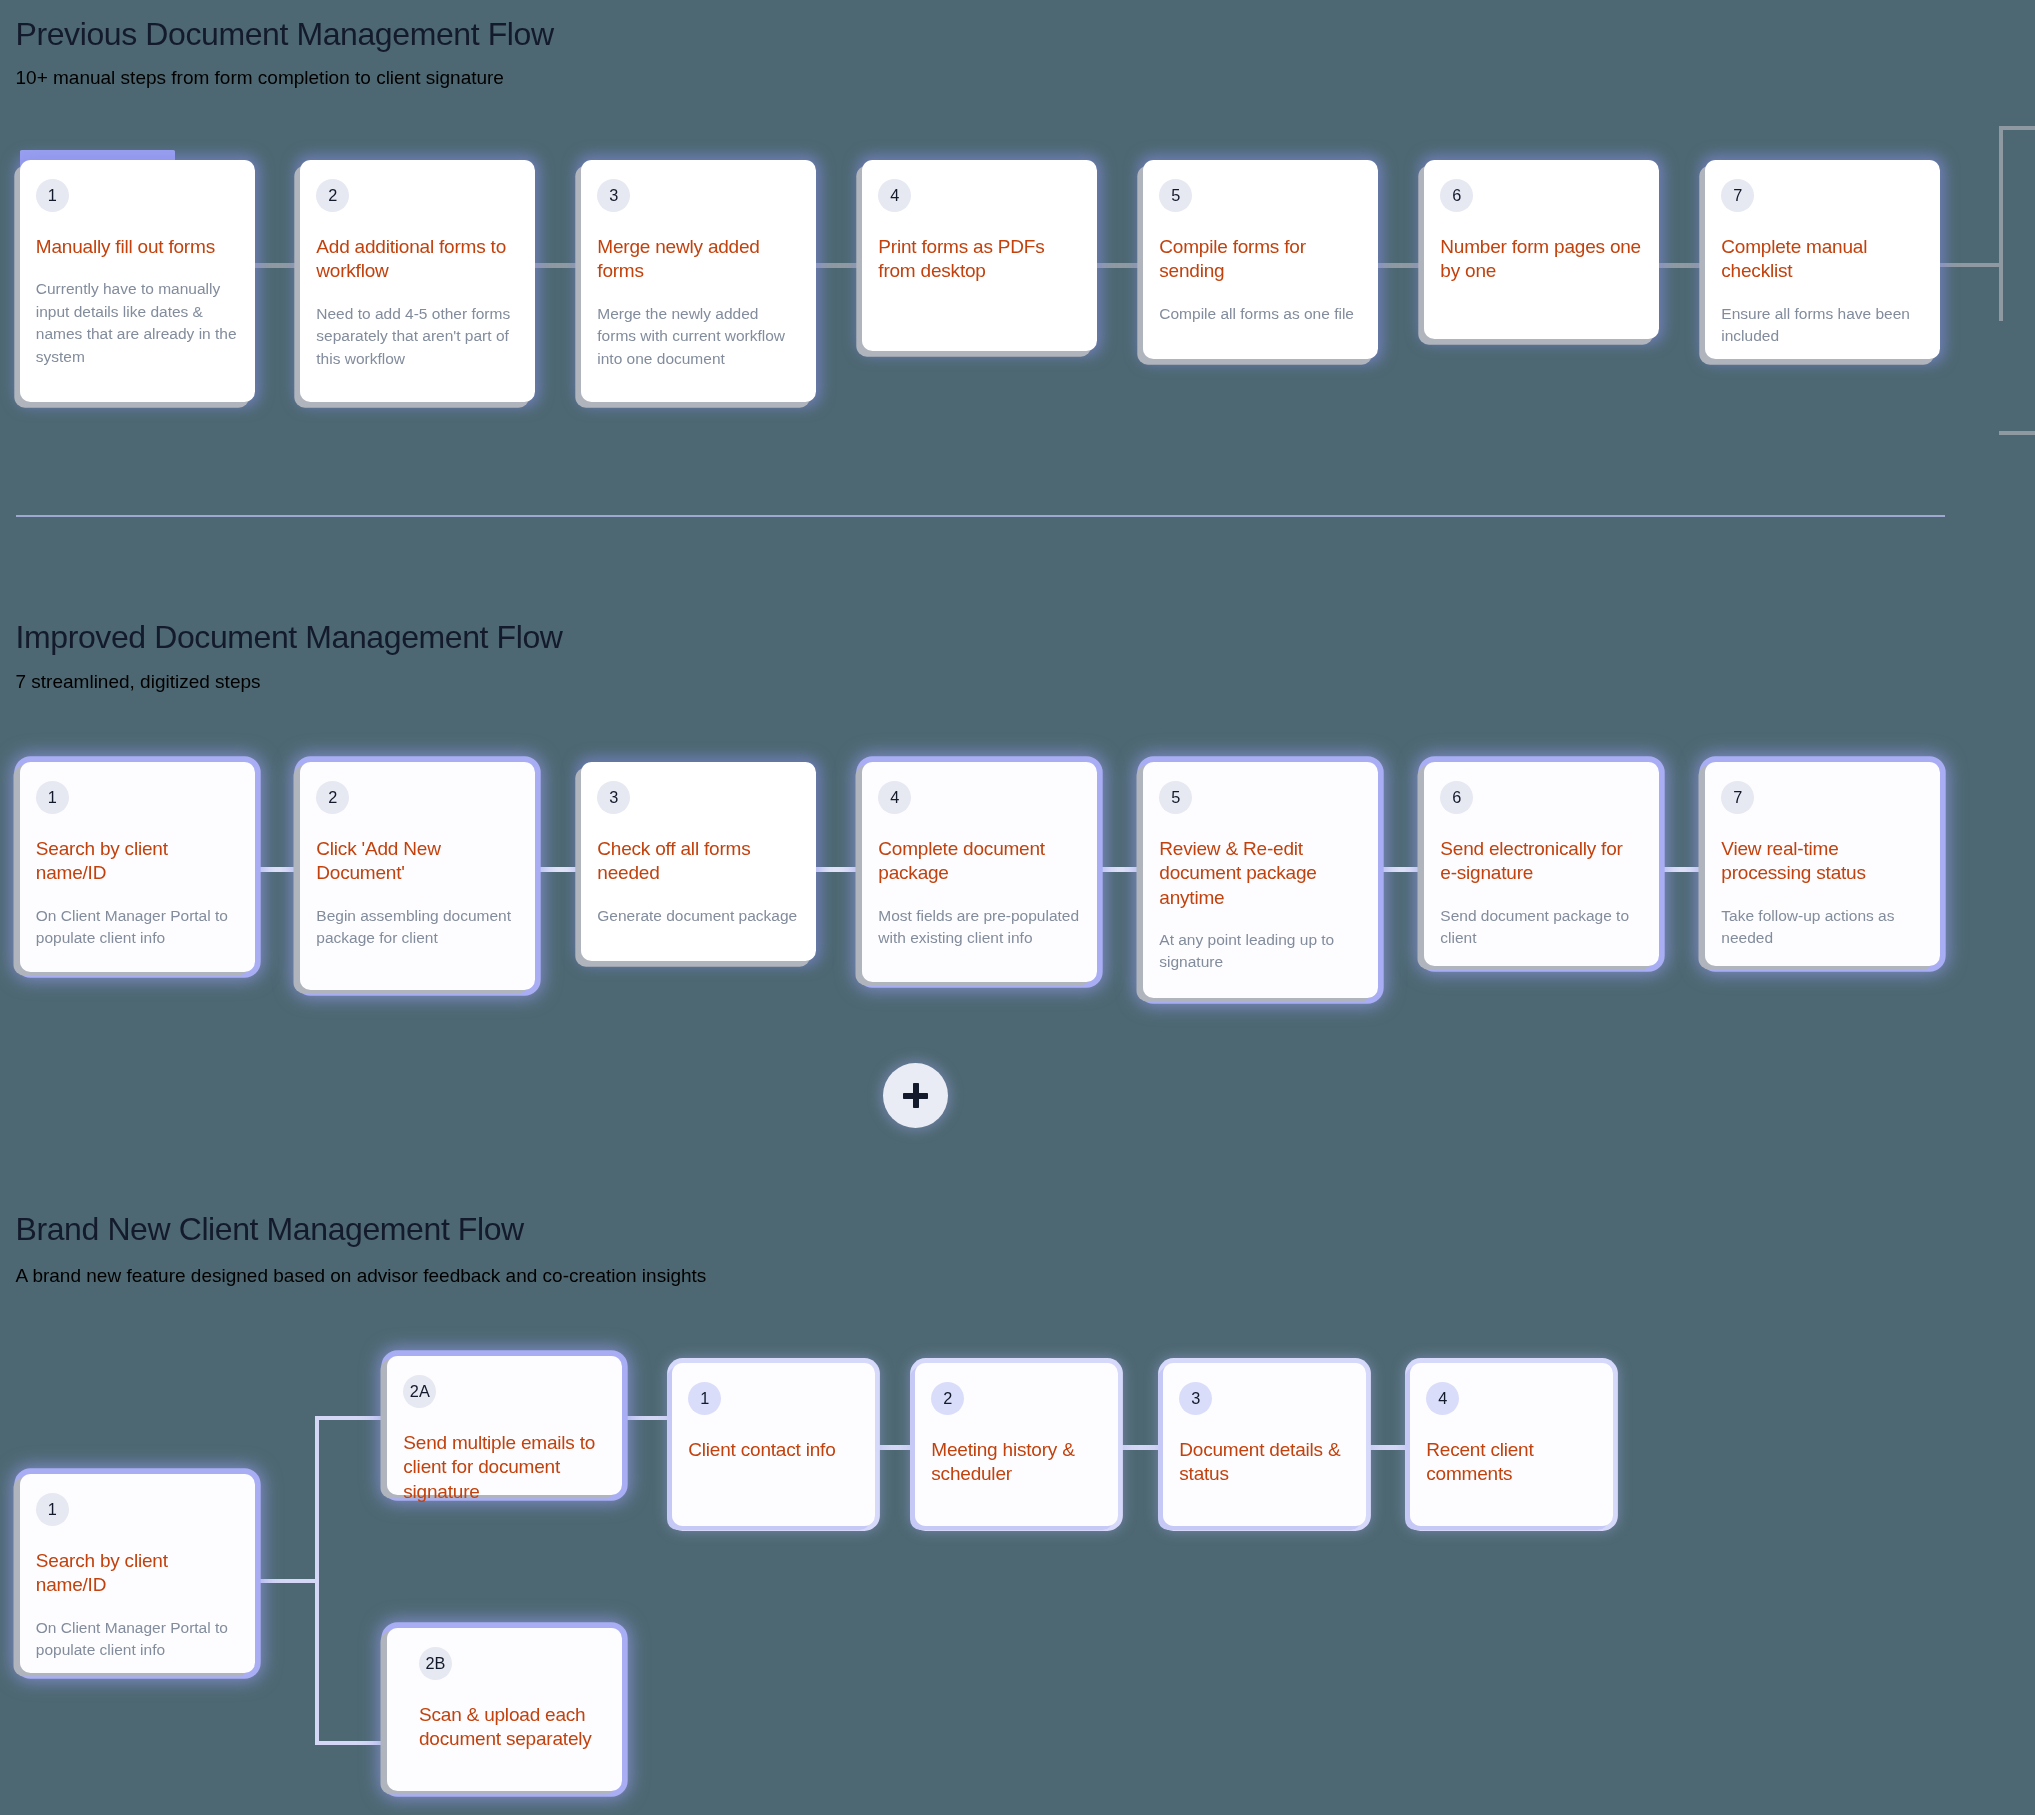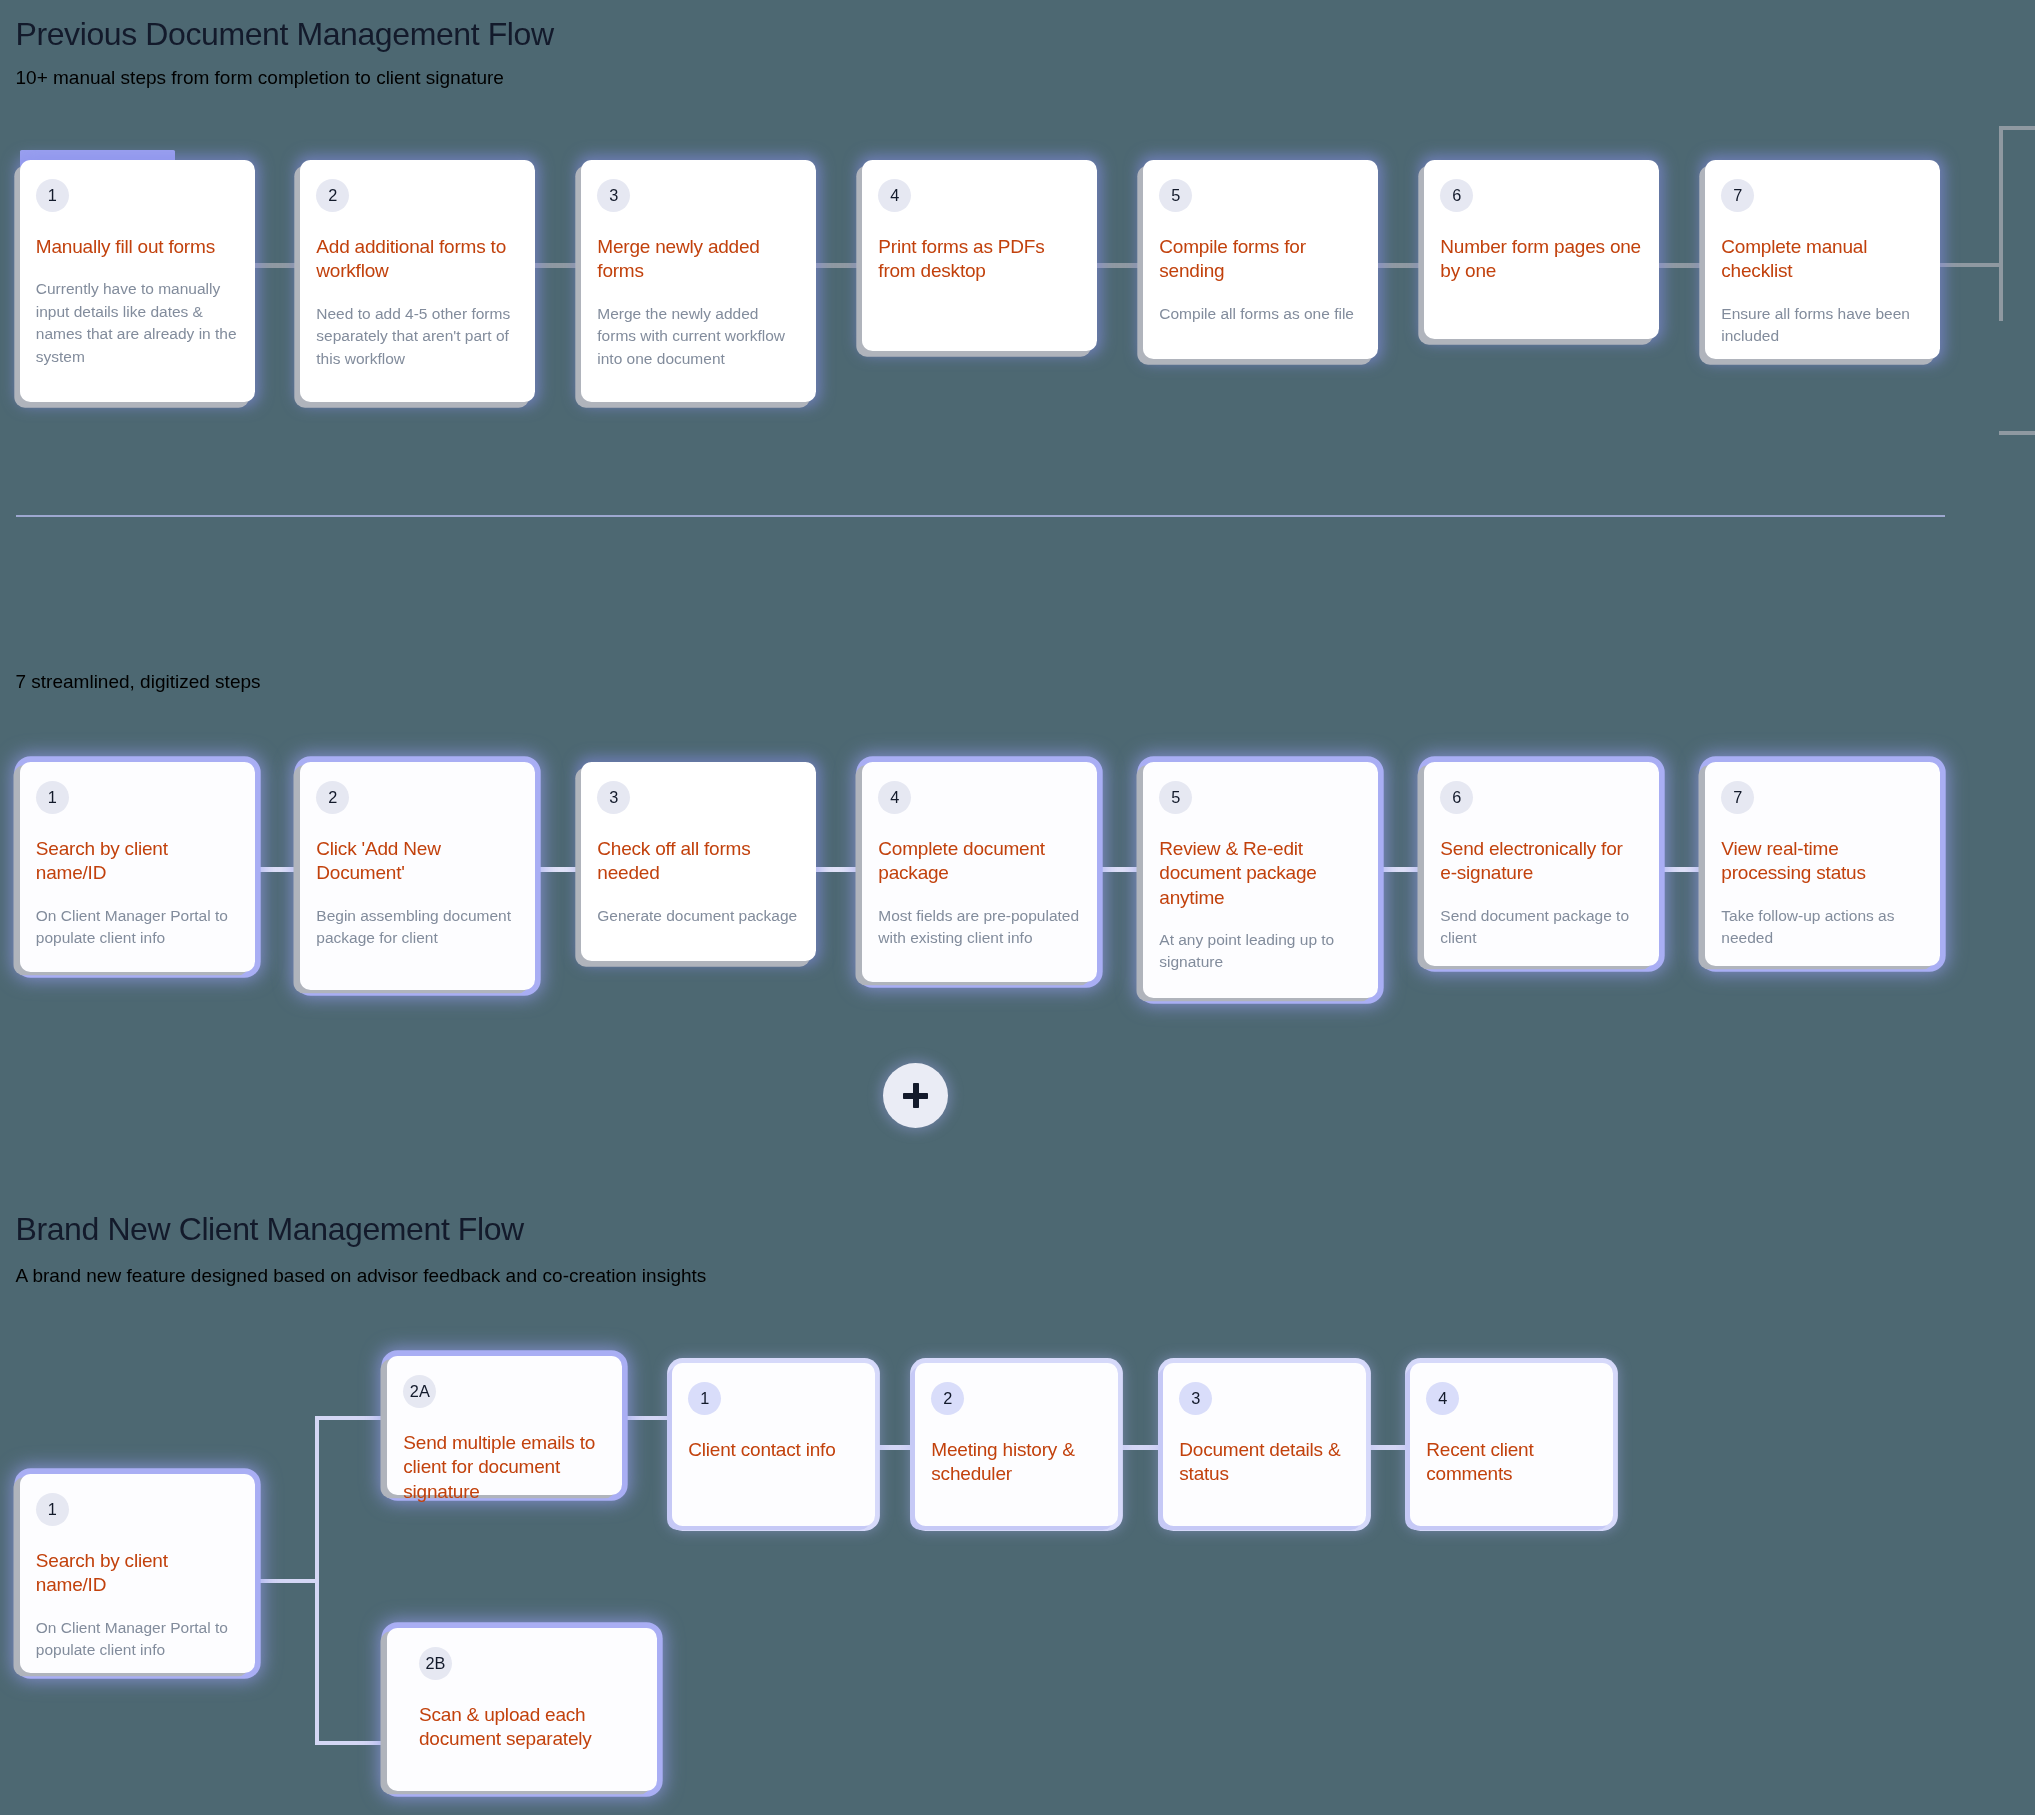"Improved Document Management Flow" div.sec-title { html: none -> <div>Improved Document Management Flow</div> }
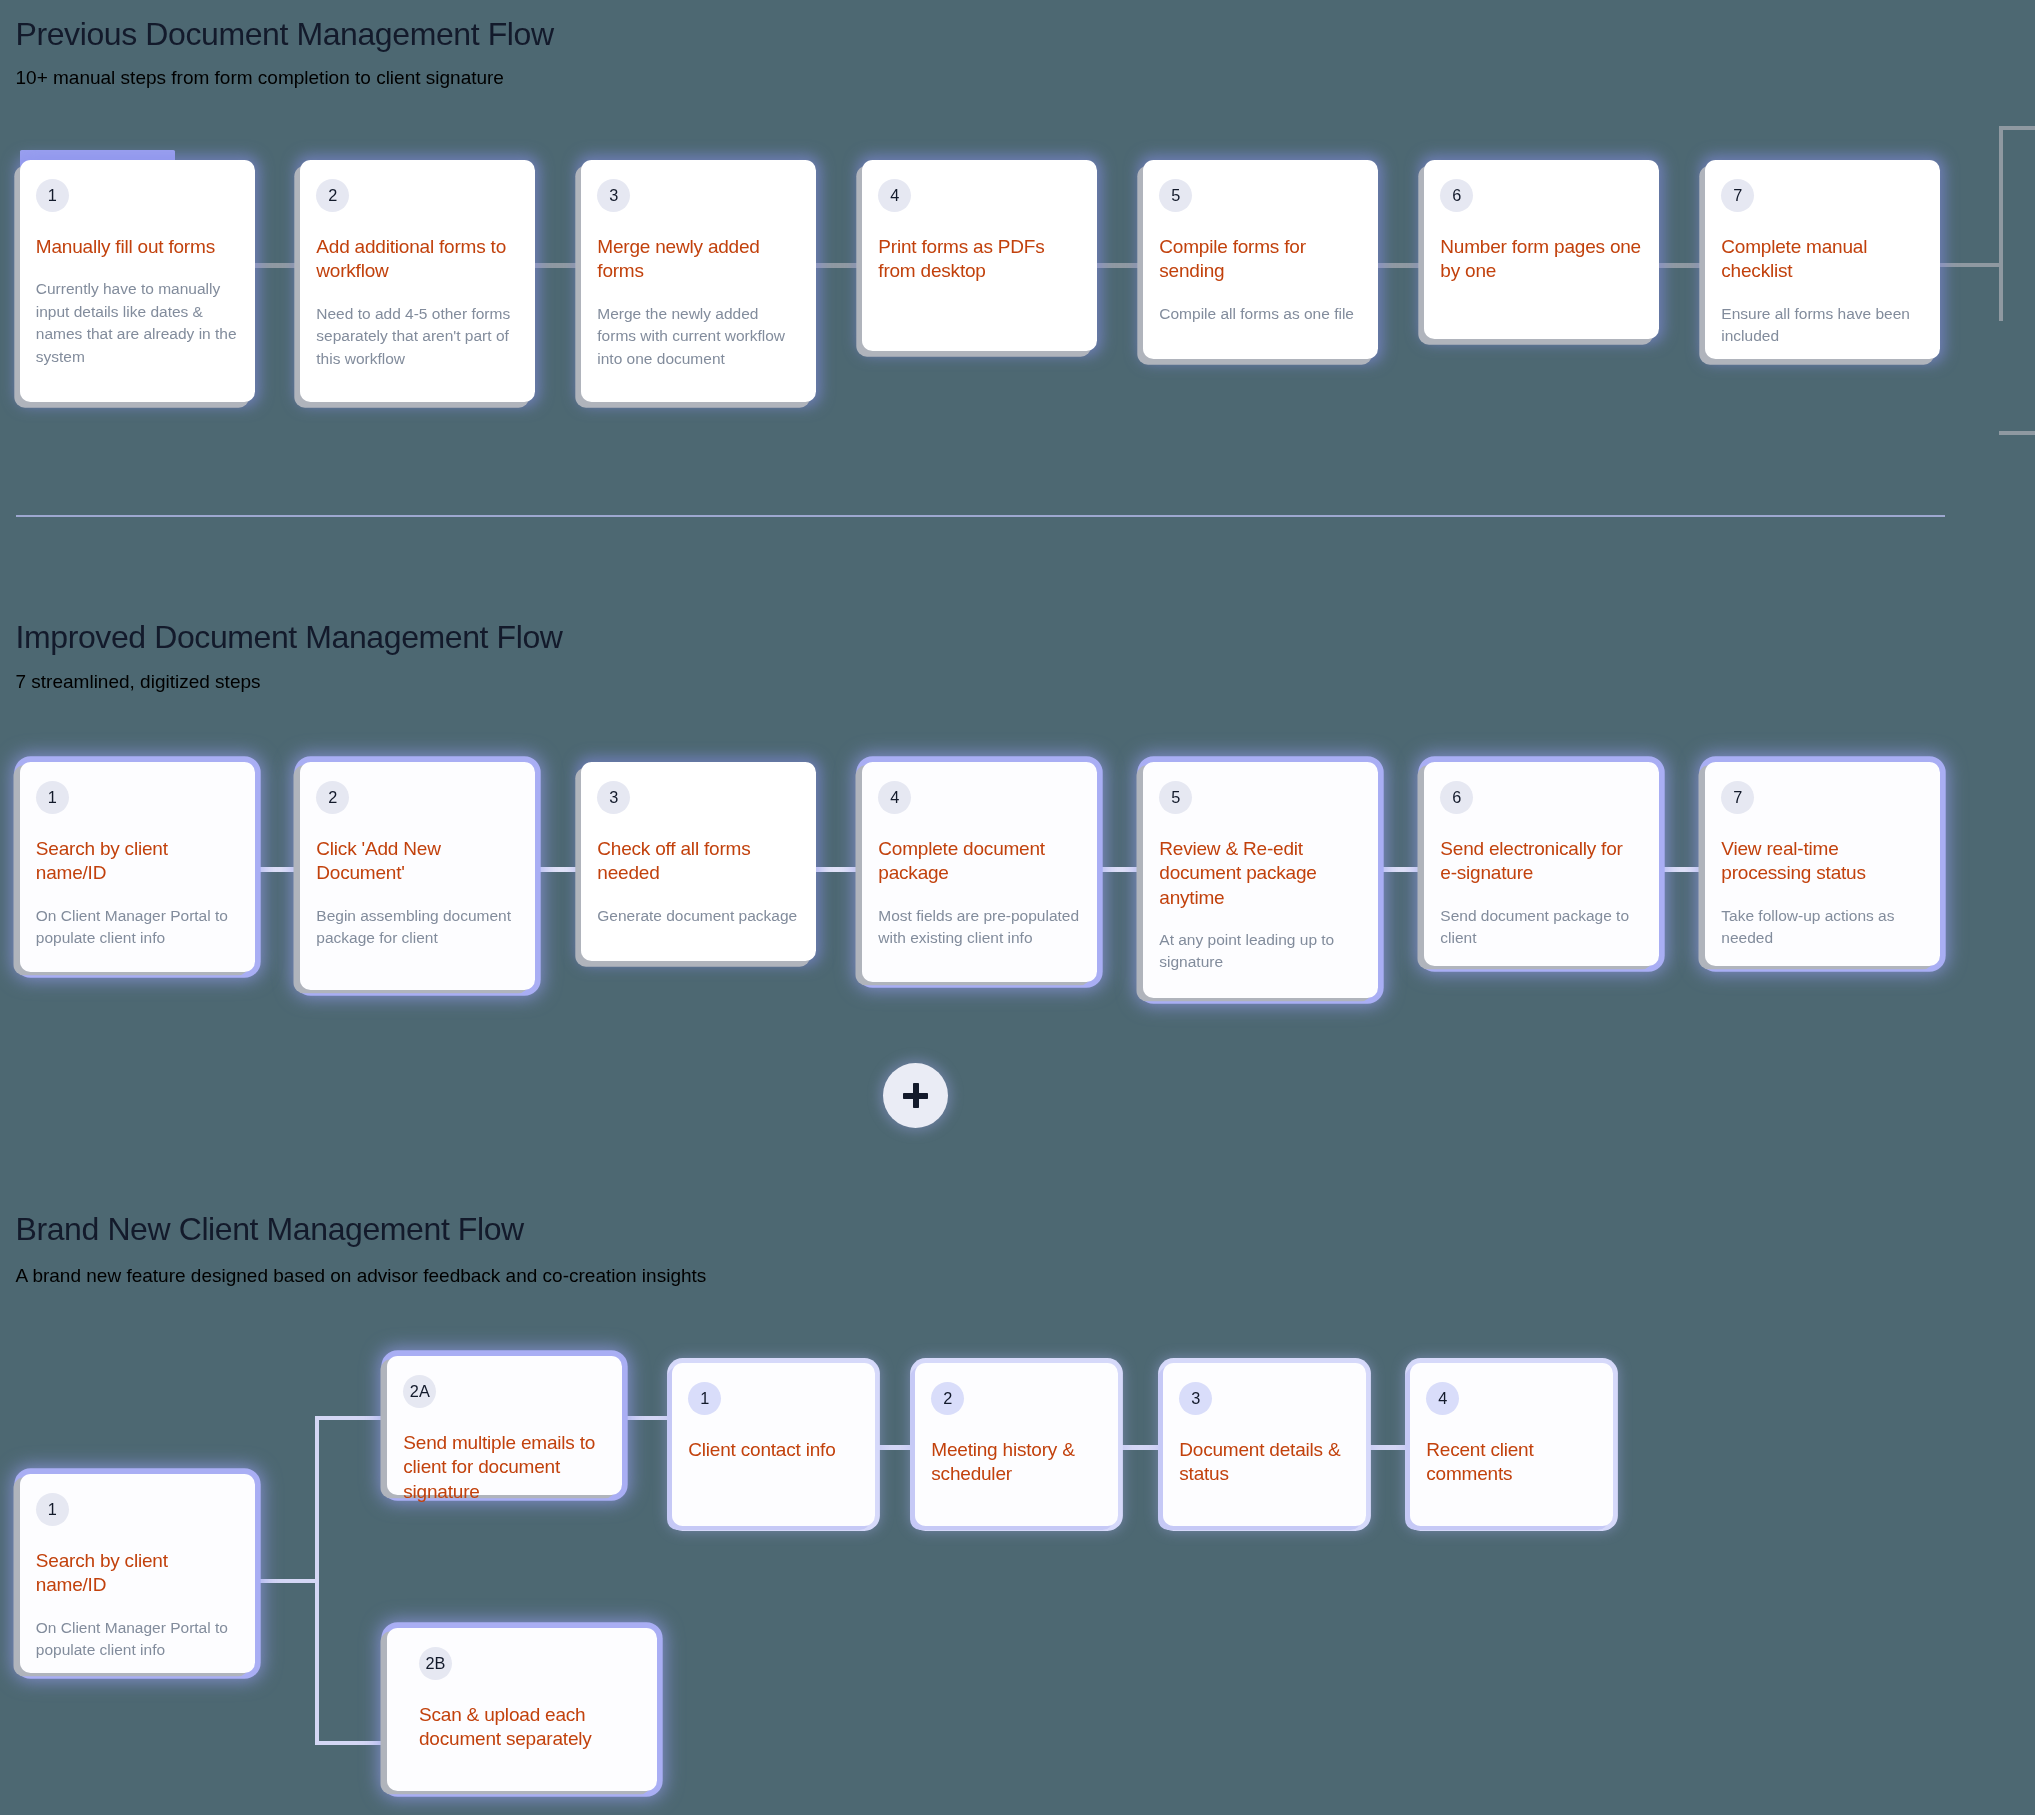"2B" div.card { width: 270px -> 235px }
